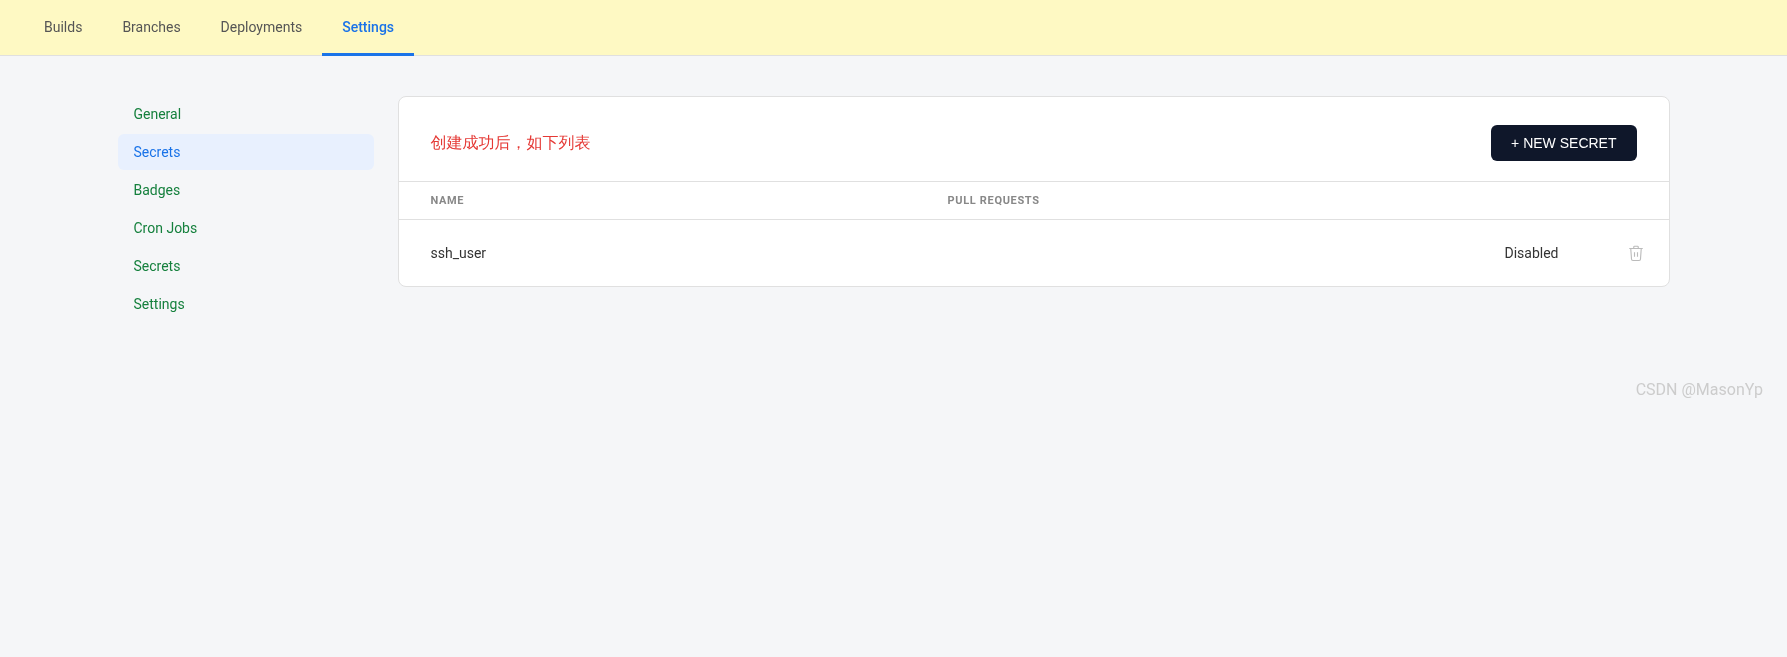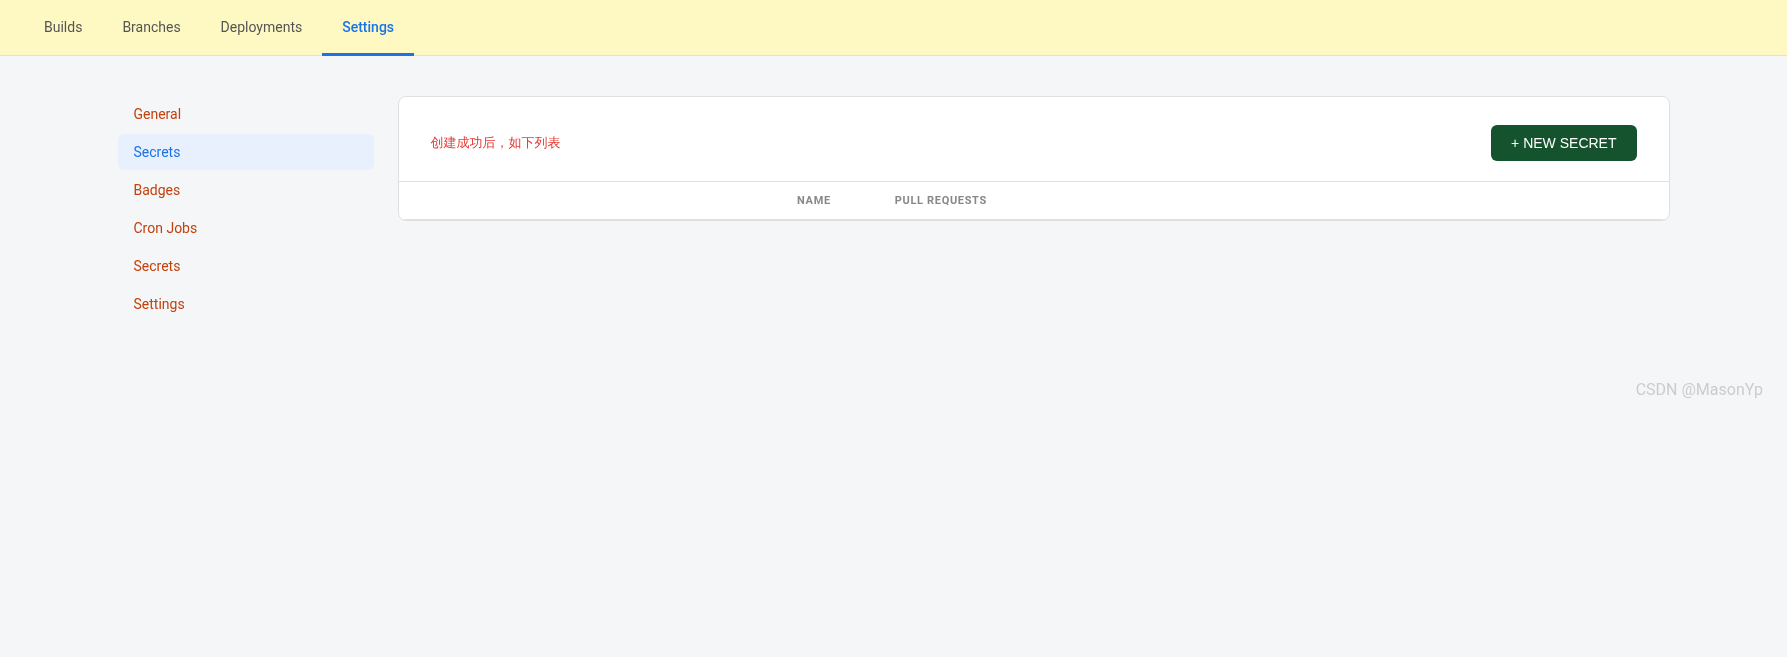"General" .sidebar-item { color: #c2410c -> #15803d }
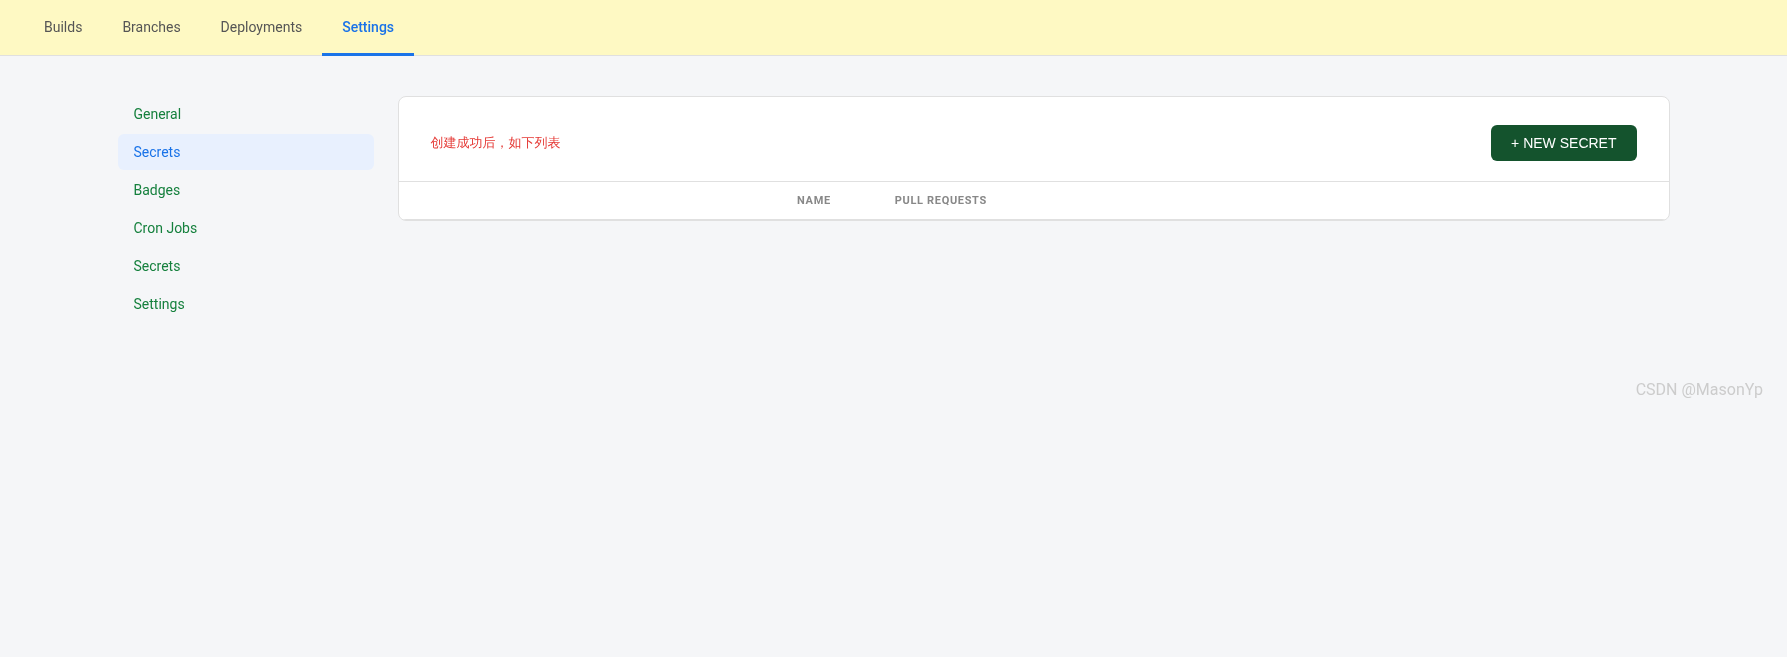"创建成功后，如下列表" .card-title-text { font-size: 13px -> 16px }
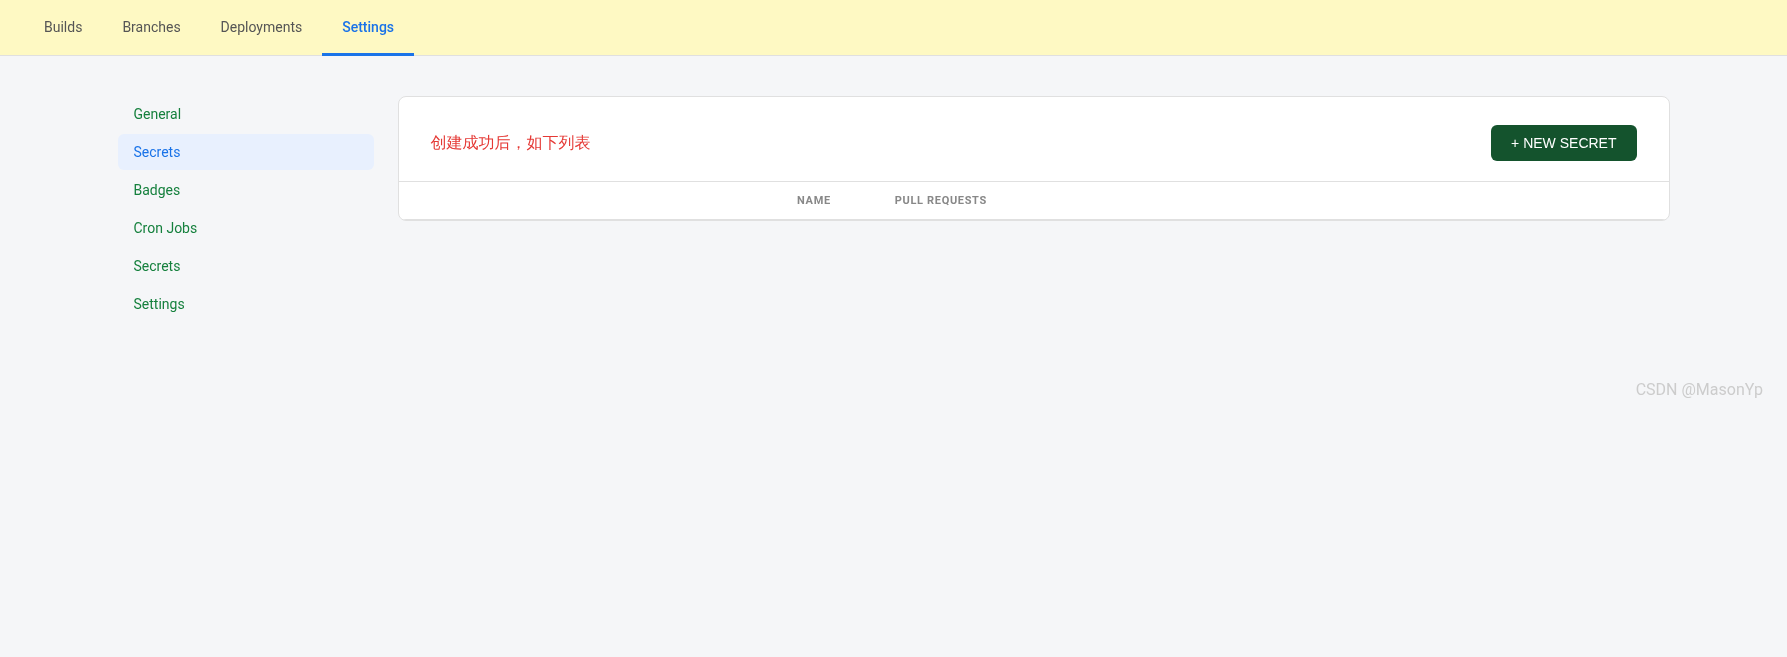"+ NEW SECRET" .new-secret-btn { background: #14532d -> #0f172a }
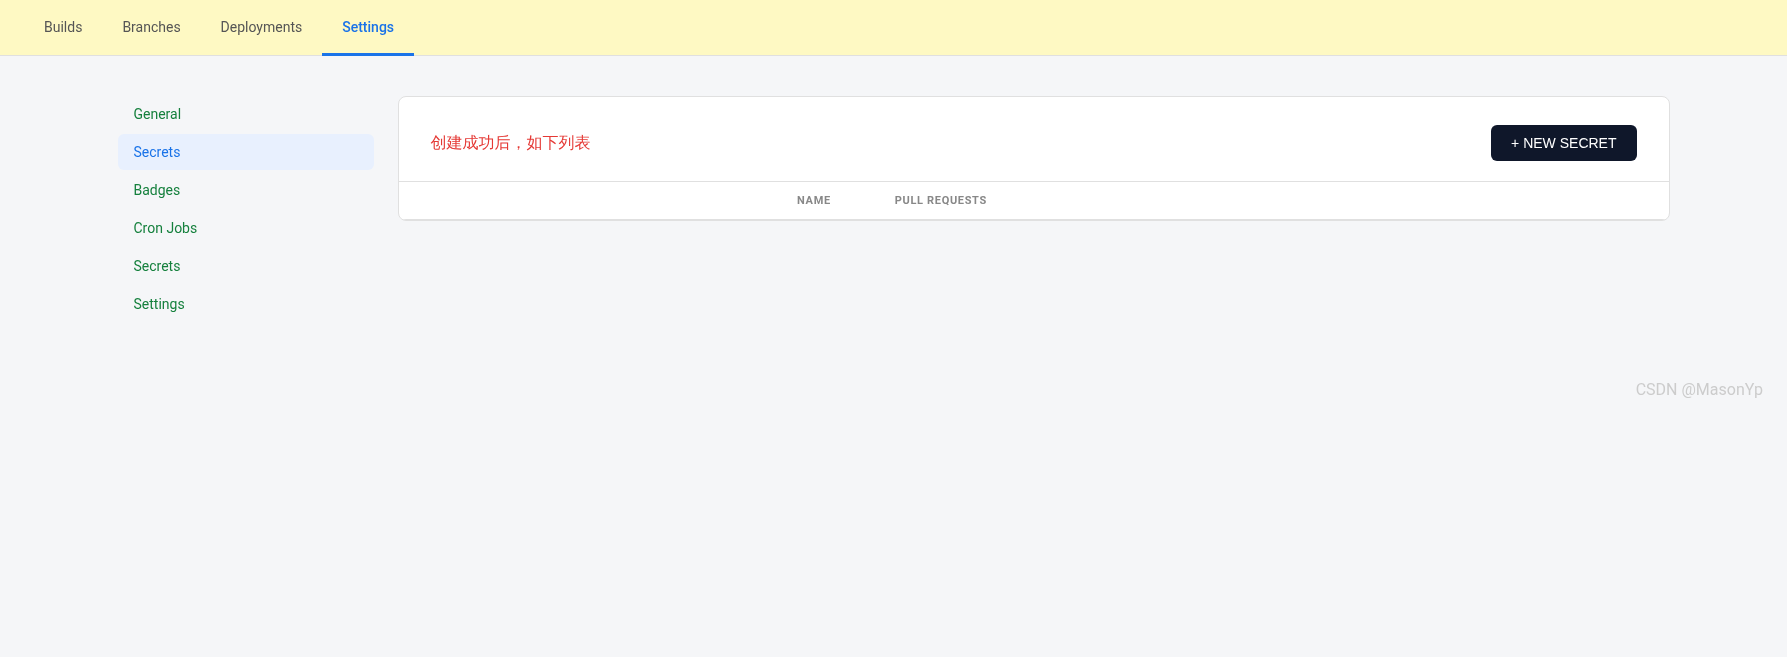"NAME" .table-header-row th { text-align: right -> left }
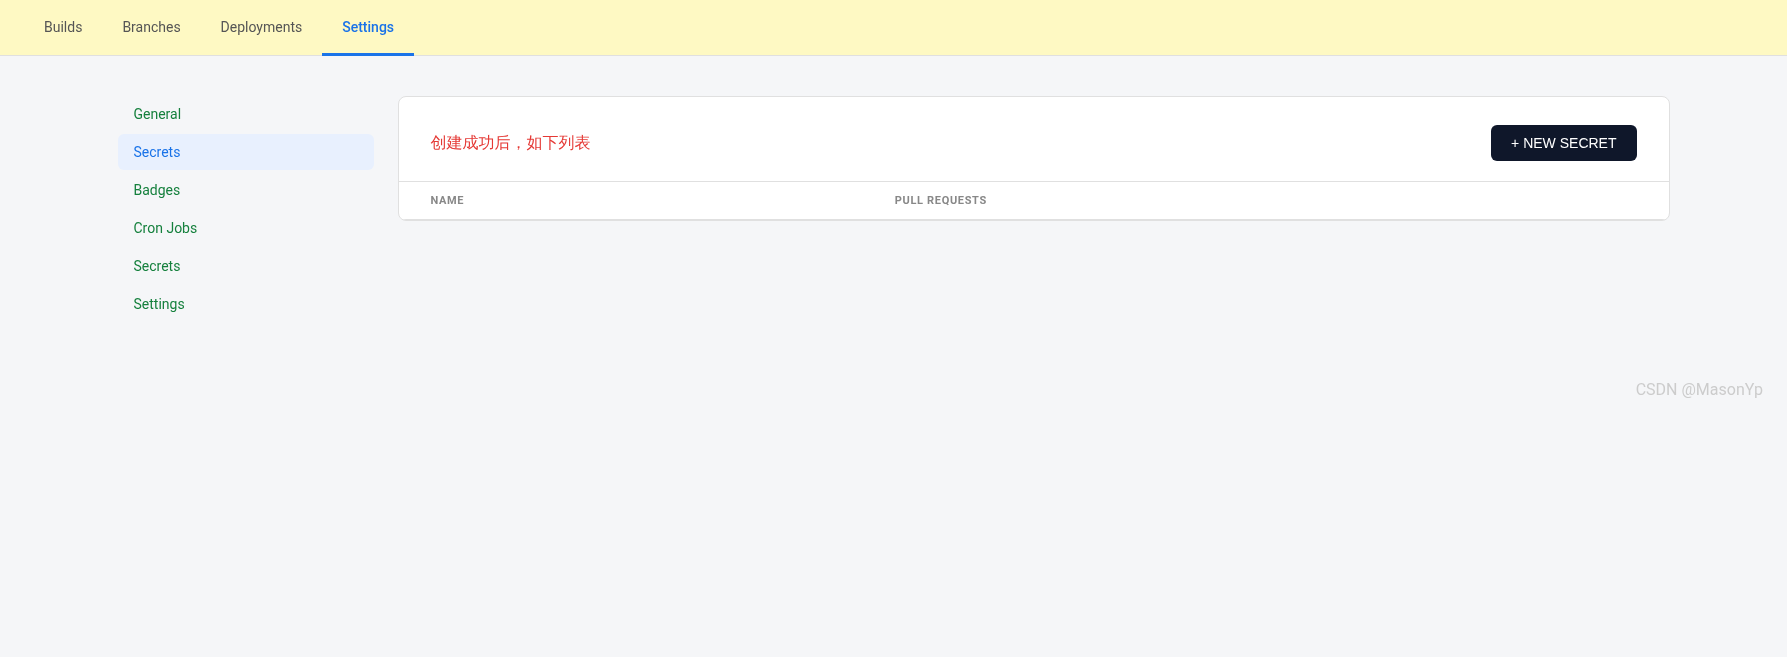"ssh_user" tr.table-row { html: none -> <tr> <td>ssh_user</td> <td>Disabled</td> <td> <button> <svg> <polyline></polyline> <path></path> <path></path> <path></path> </svg> </button> </td> </tr> }
